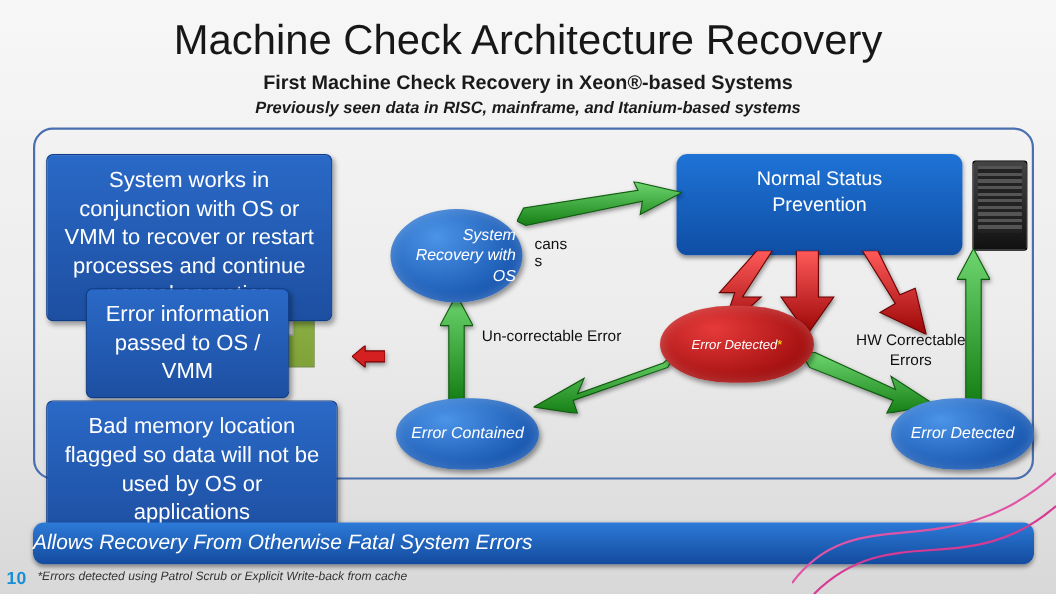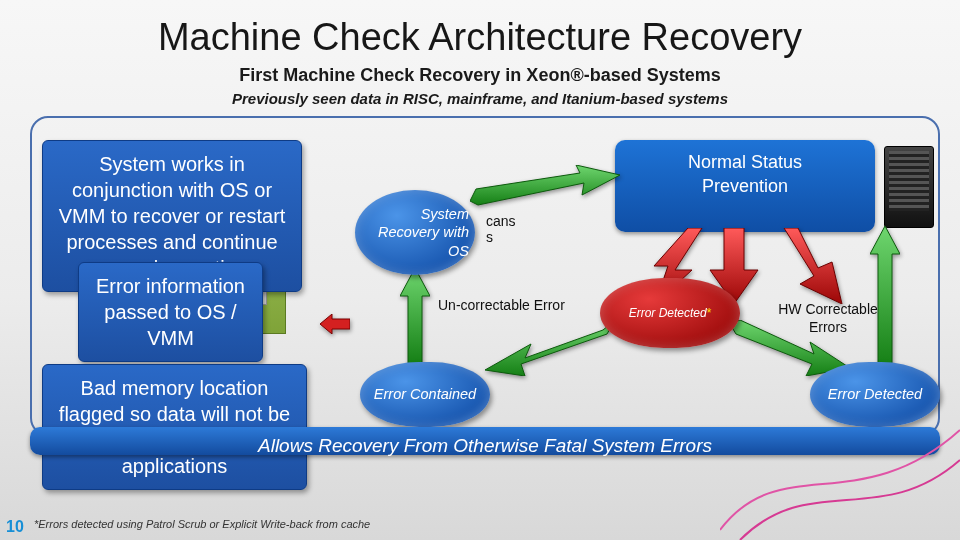"Allows Recovery From Otherwise Fatal" .conclusion { height: 28px -> 38px; text-align: center -> none; top: 427px -> 475px }
